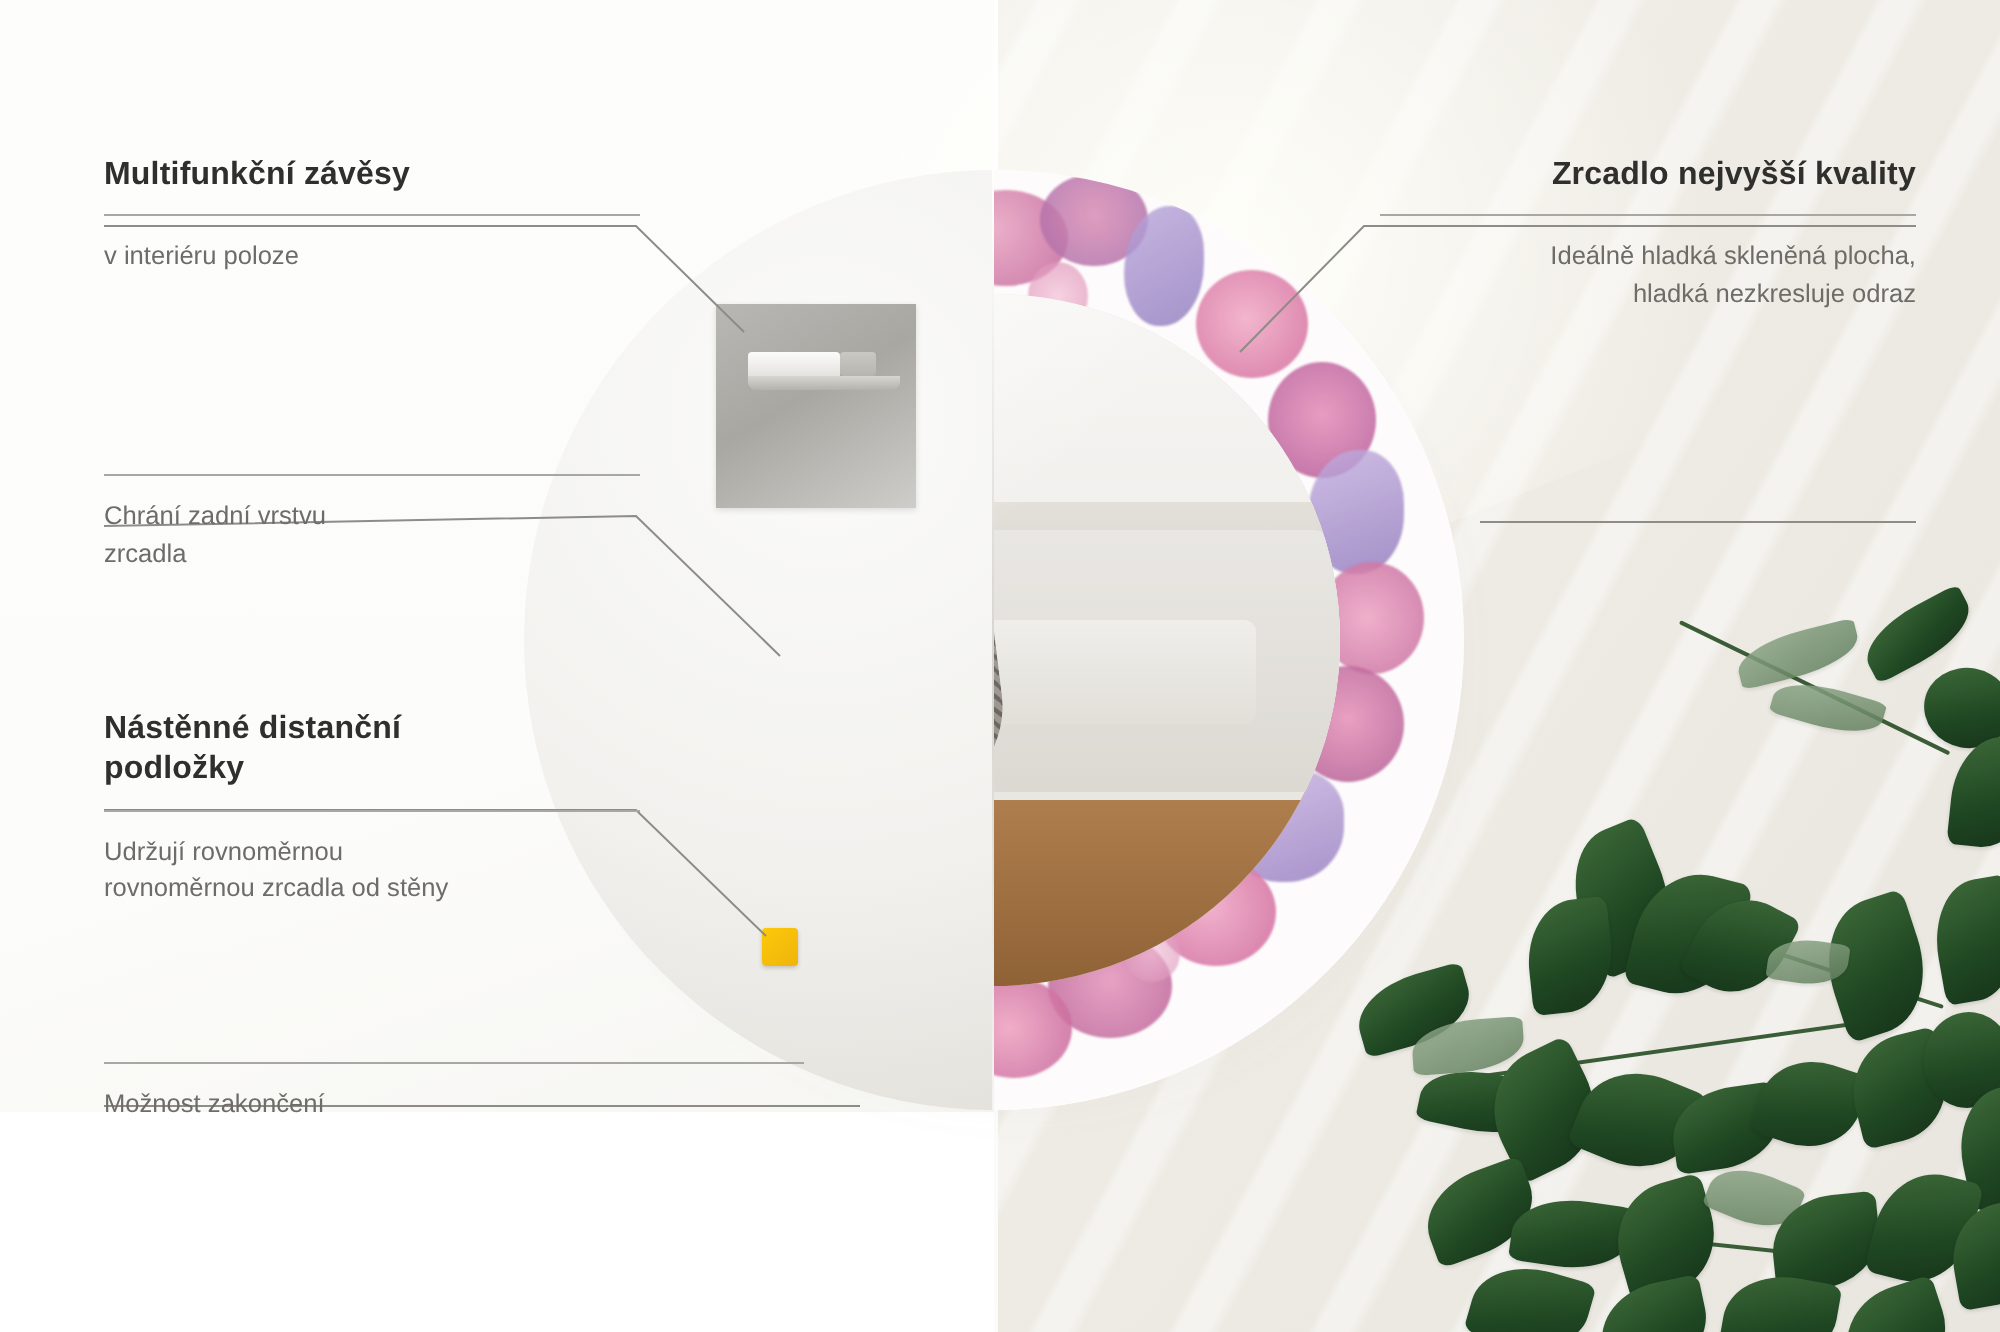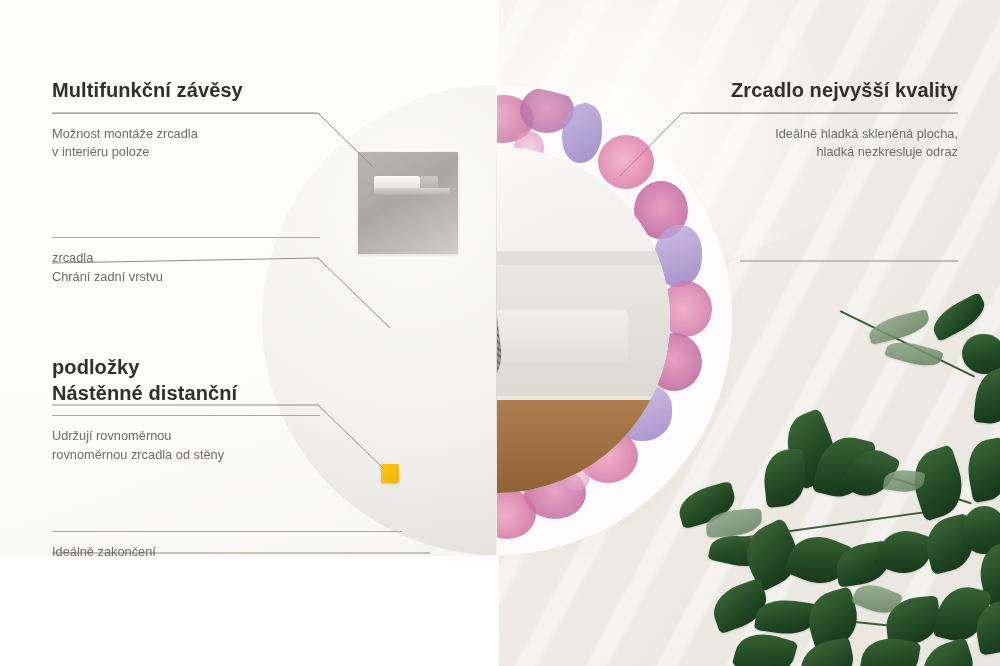"Multifunkční závěsy" .label h3 { font-size: 20px -> 16px }
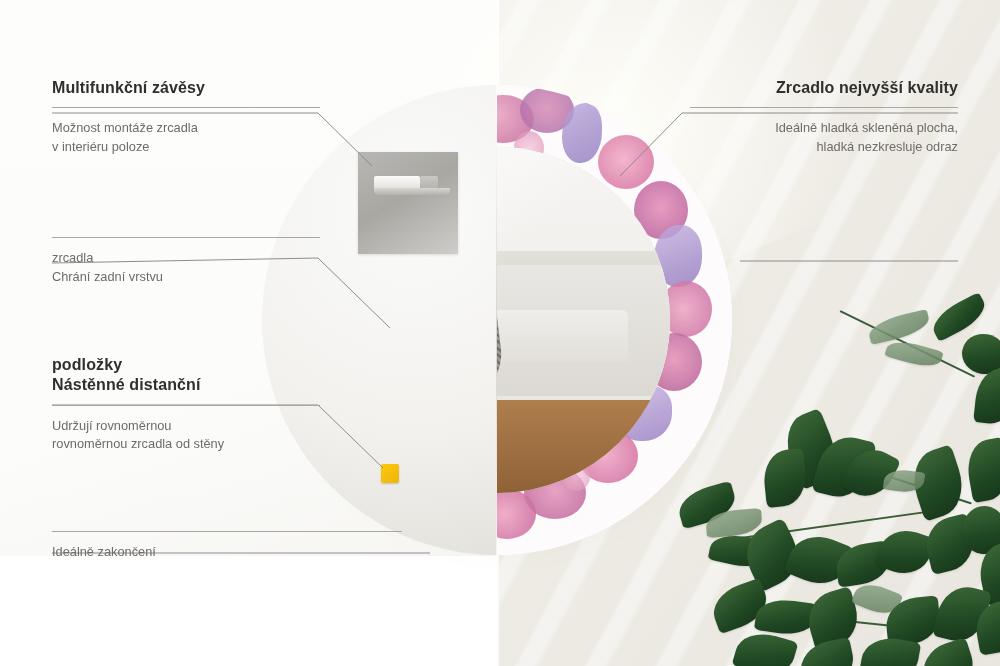"Možnost montáže zrcadla" p { html: <p>Možnost montáže zrcadla</p> -> none }
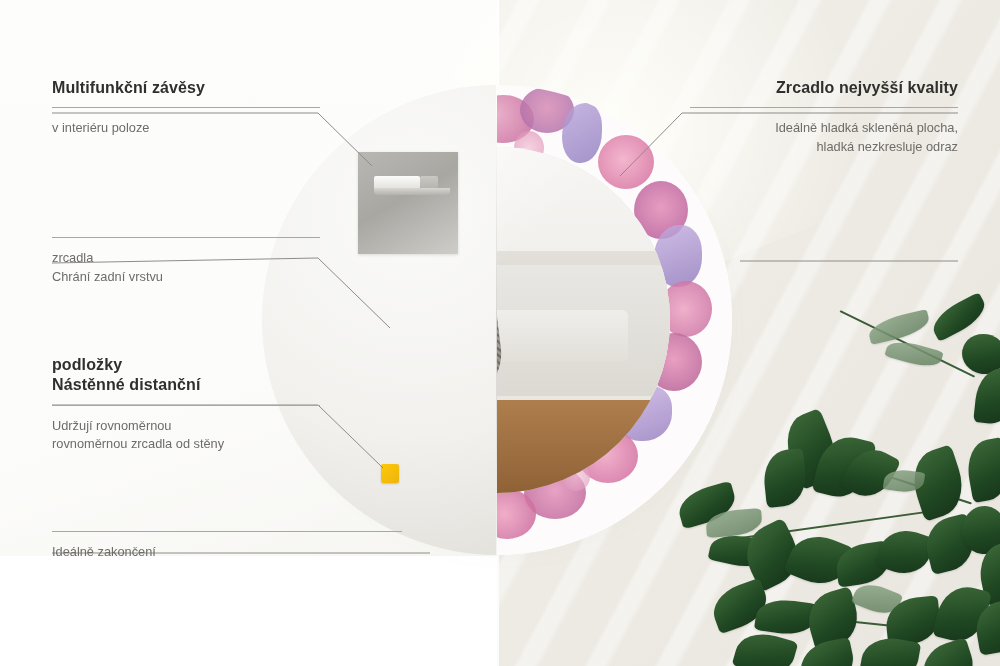"zrcadla" p { order: before "Chrání zadní vrstvu" -> after "Chrání zadní vrstvu" }
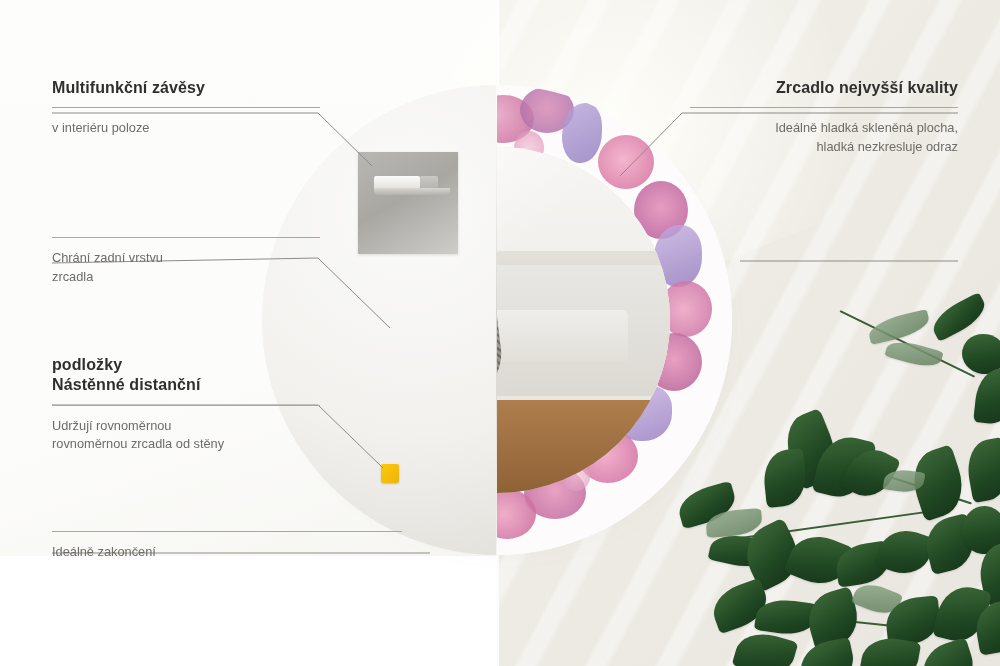"podložky" h3 { order: before "Nástěnné distanční" -> after "Nástěnné distanční" }
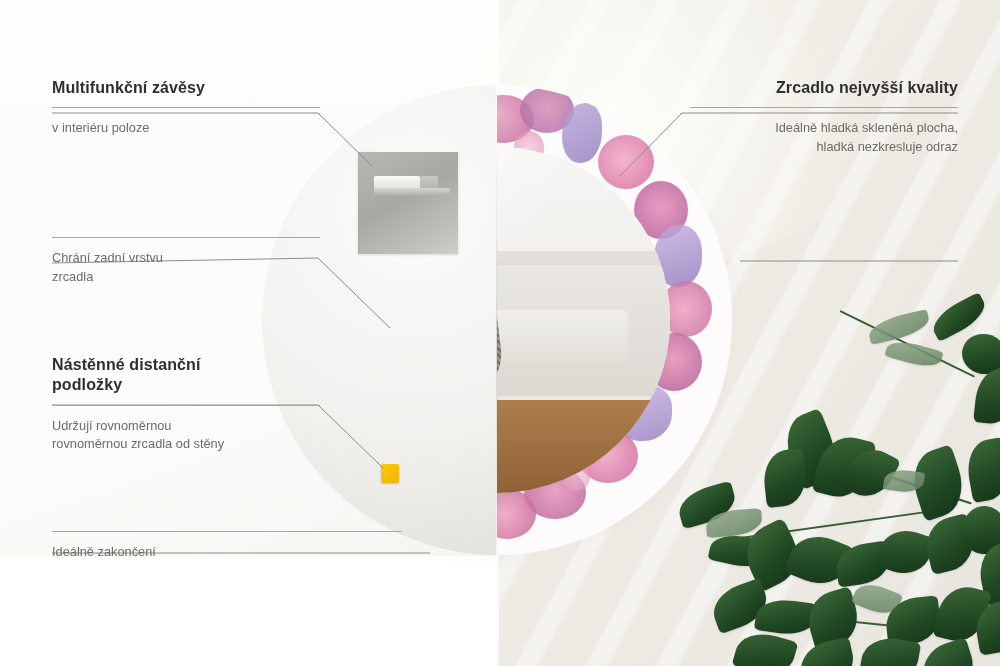"Ideálně zakončení" p { text: Ideálně -> Možnost }
